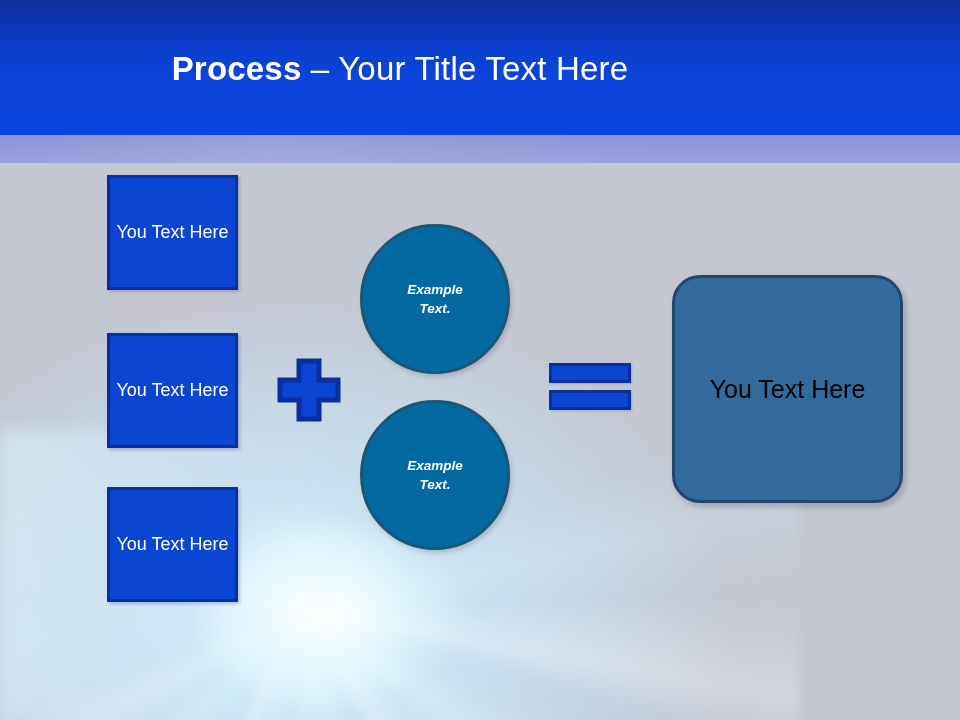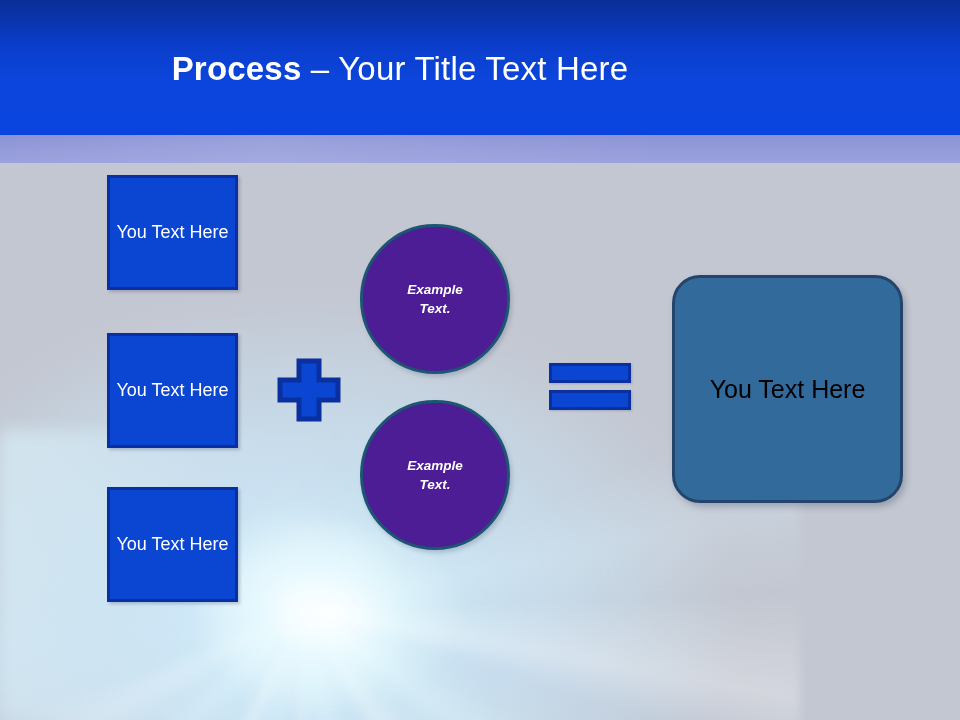"Example" .circle { background: #4c1d95 -> #0369a1 }
